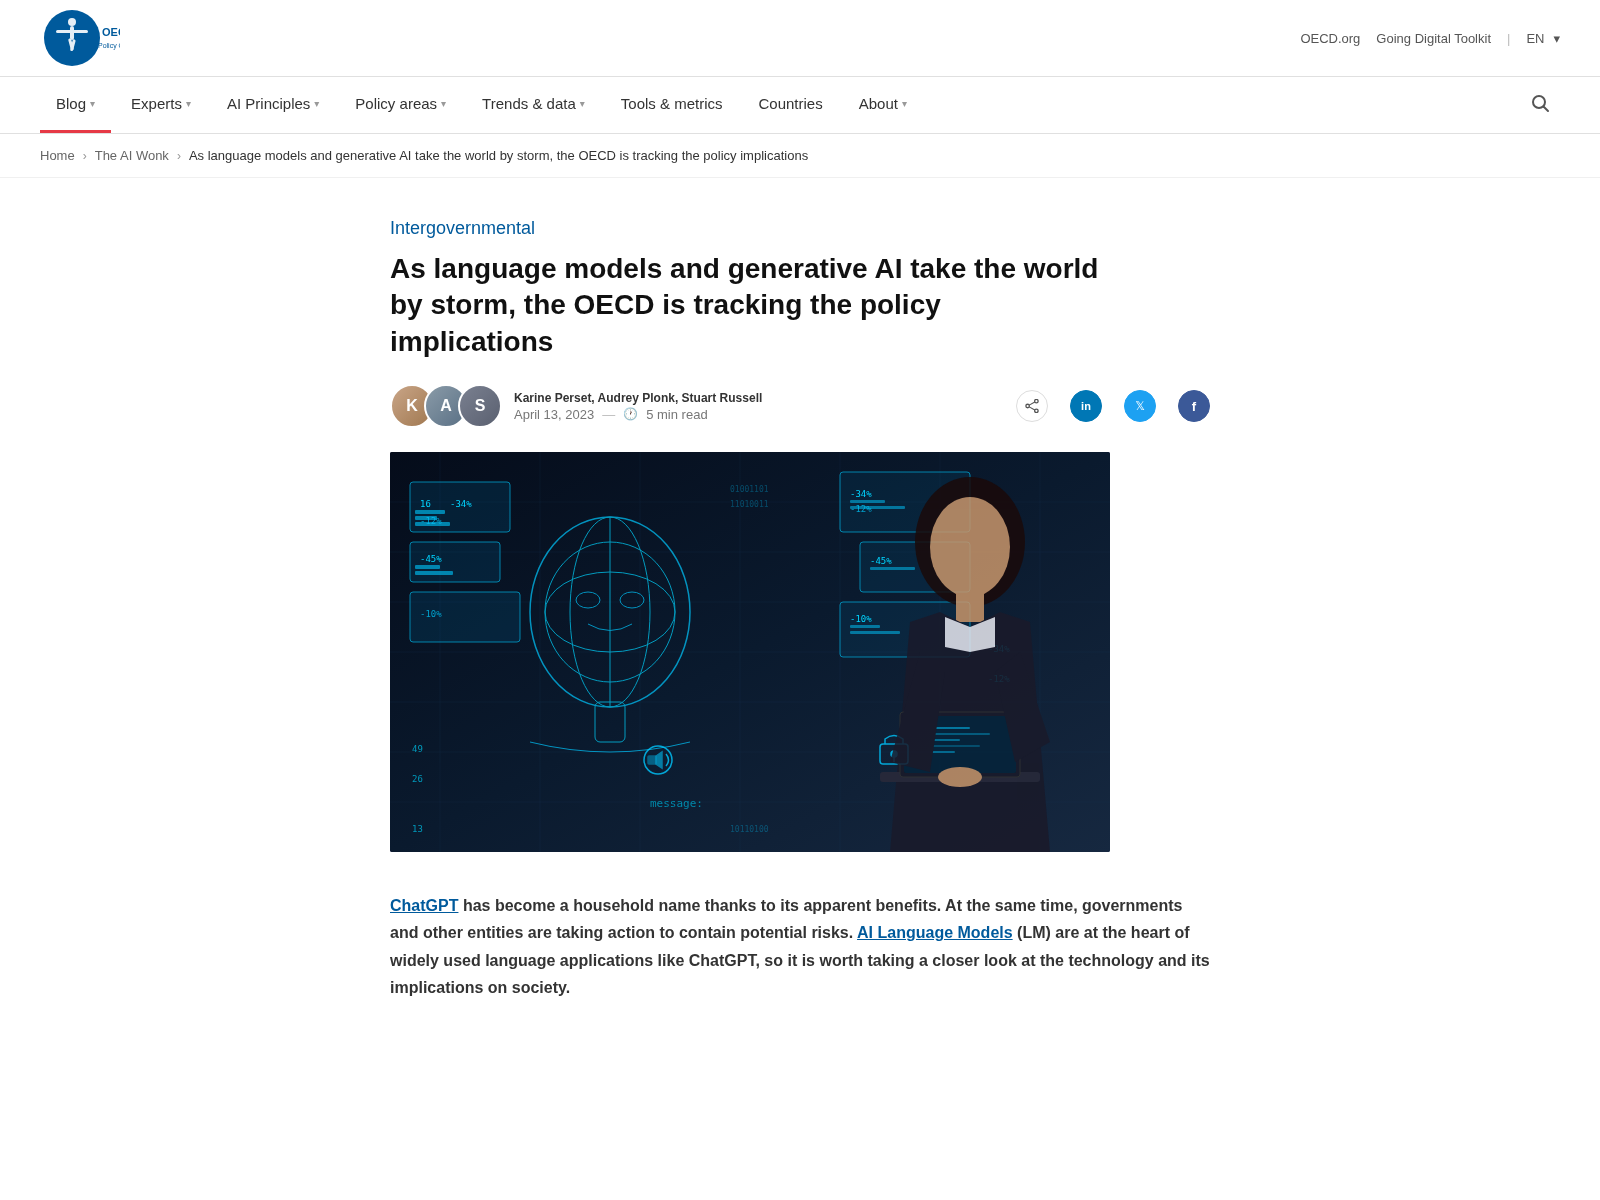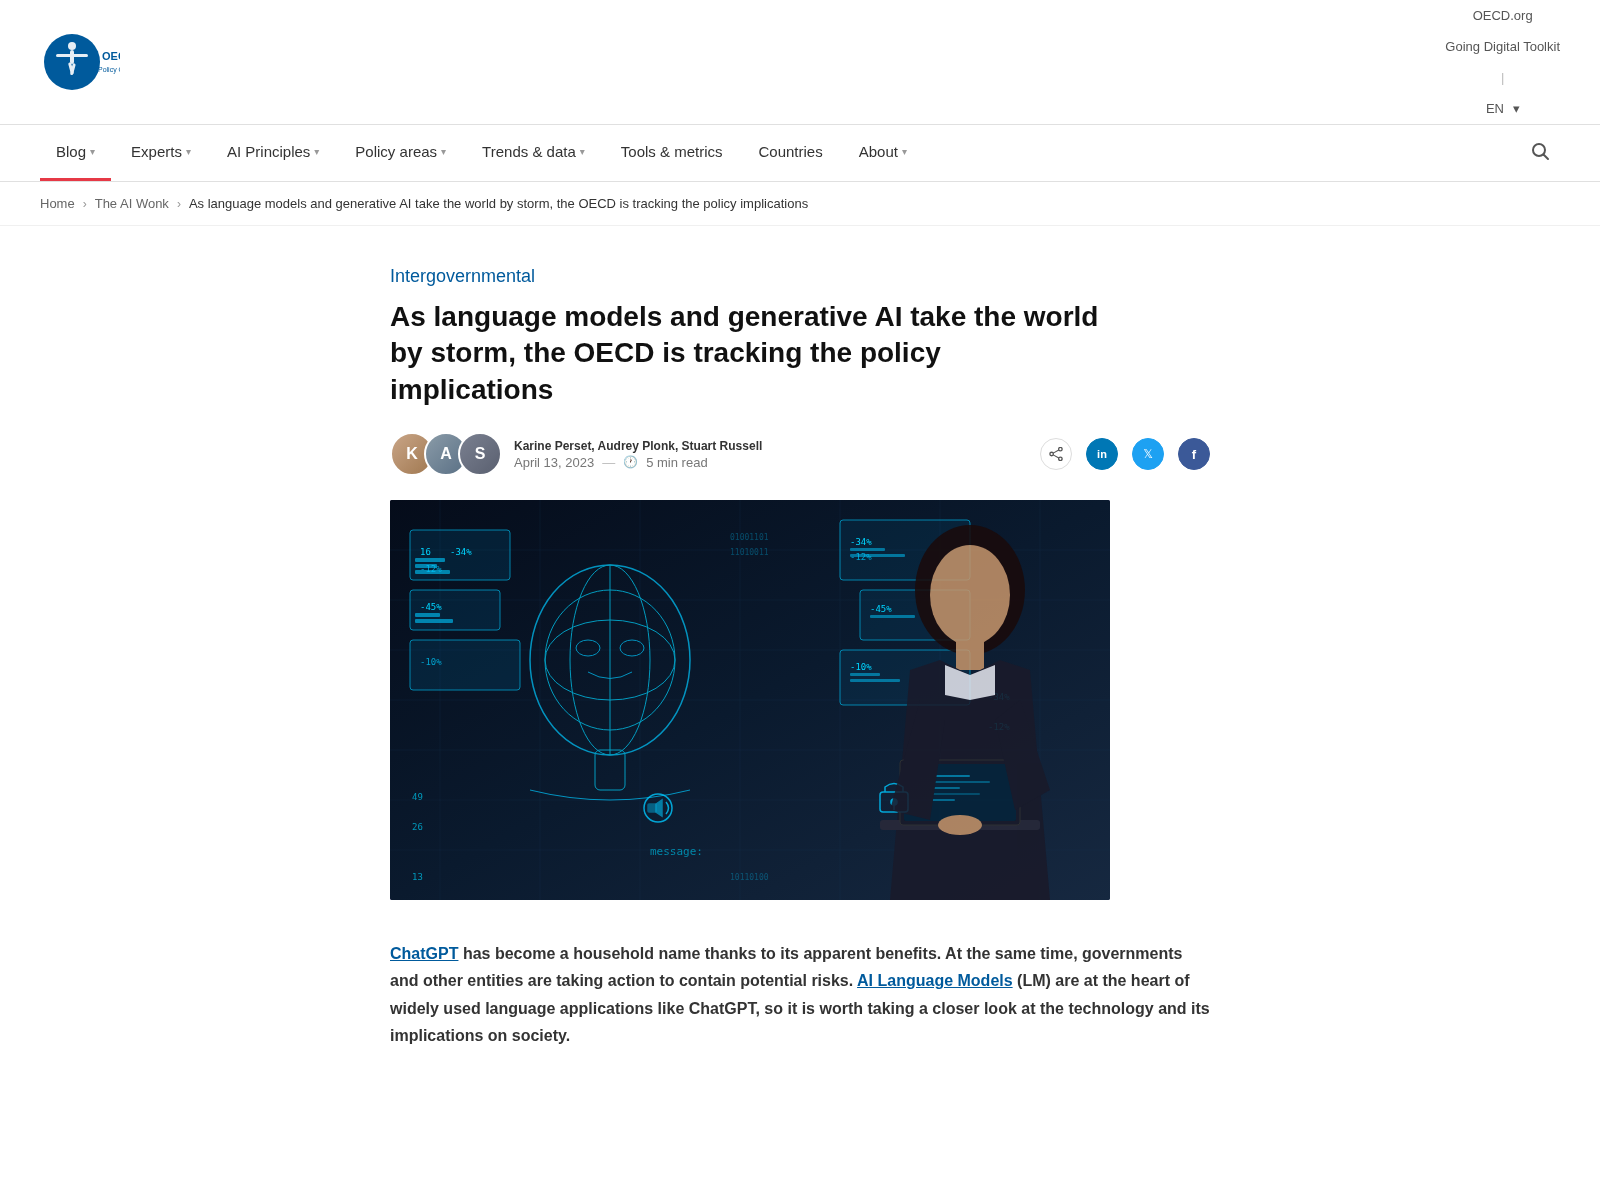"OECD.org" .top-right-links { flex-direction: column -> none }
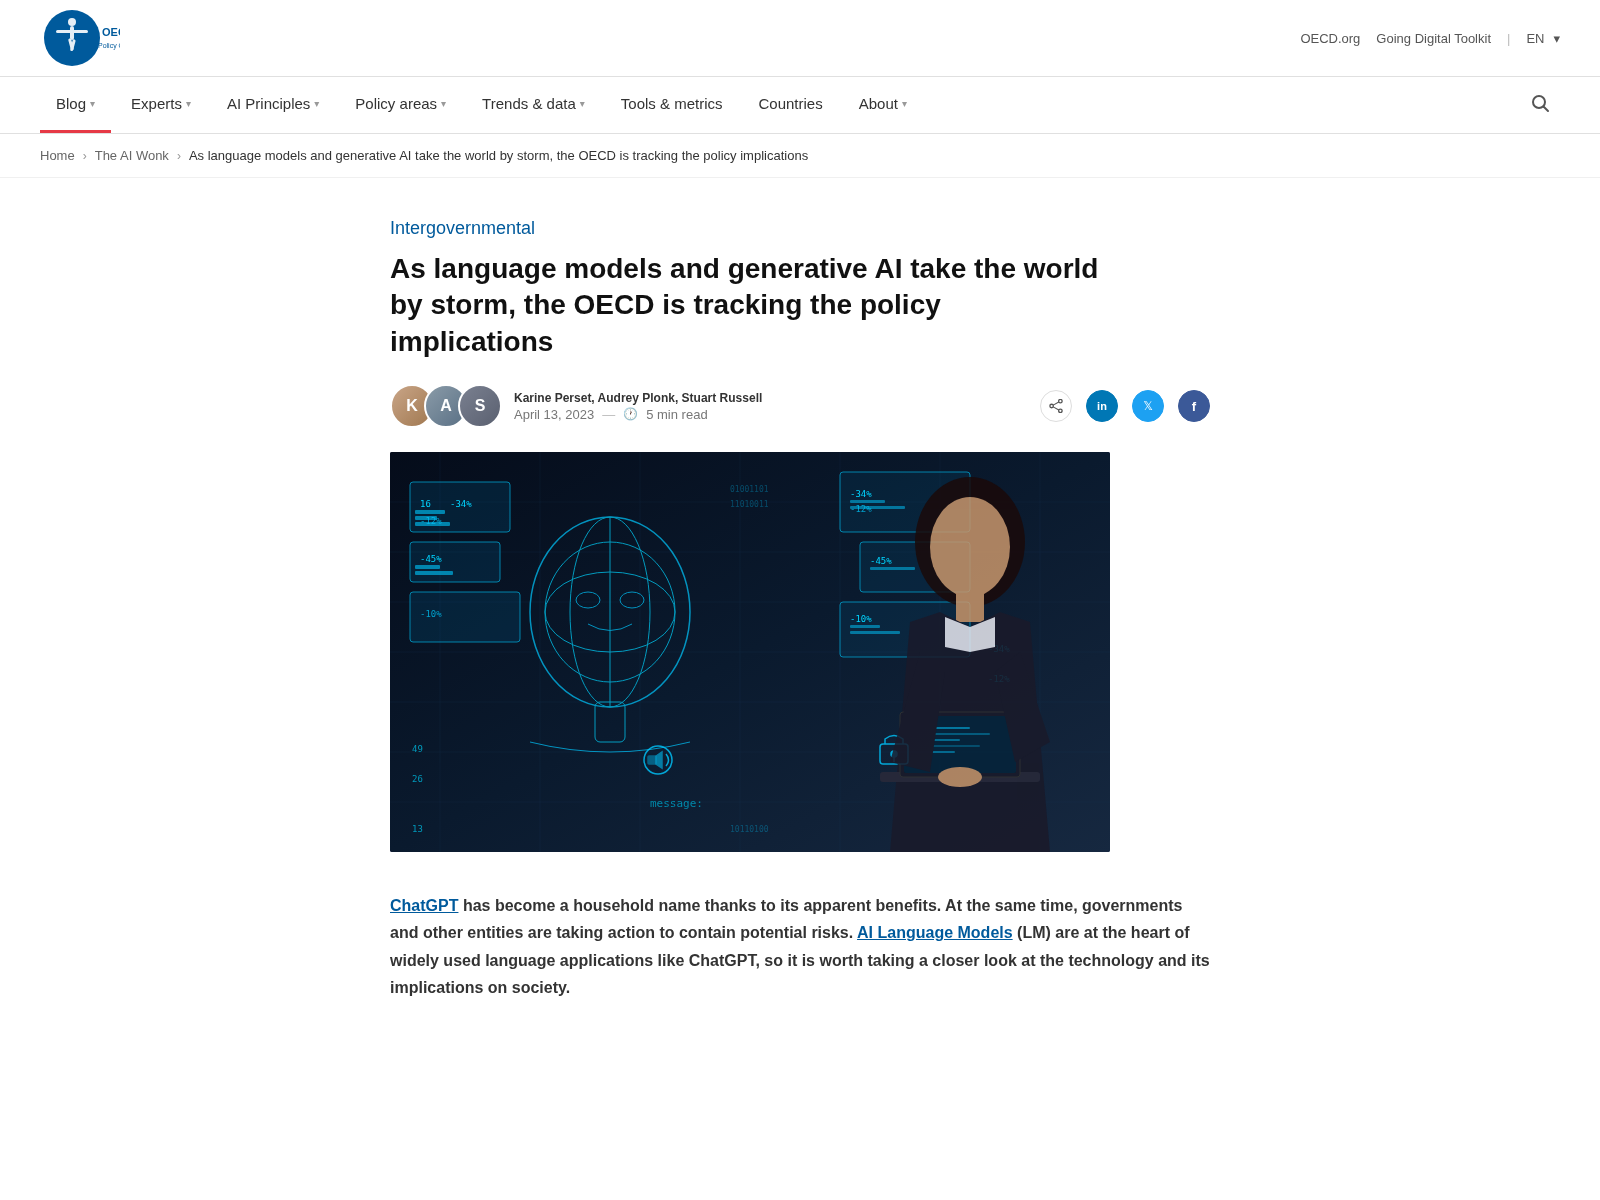"in" .social-share { gap: 14px -> 22px }
